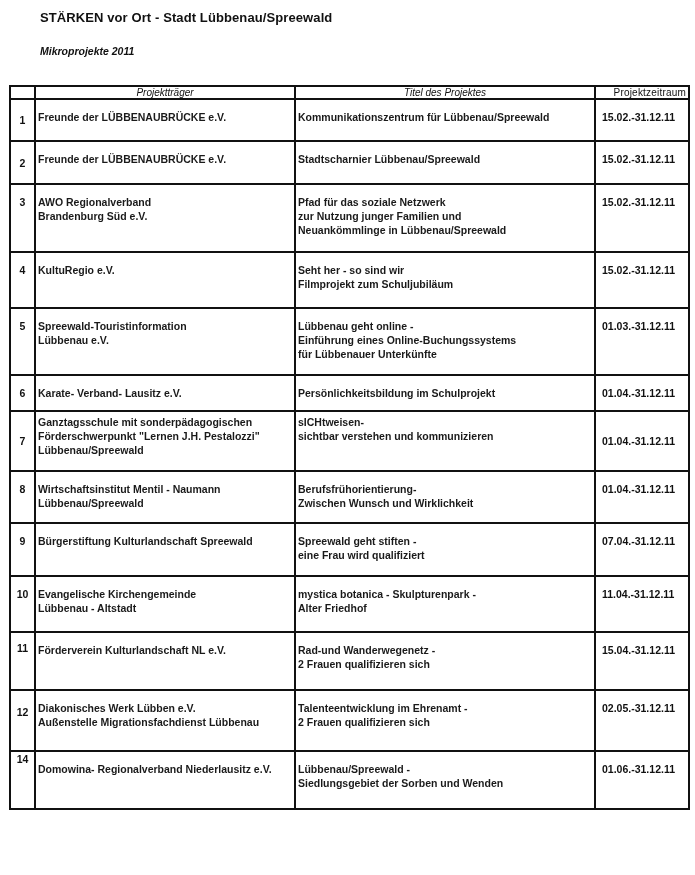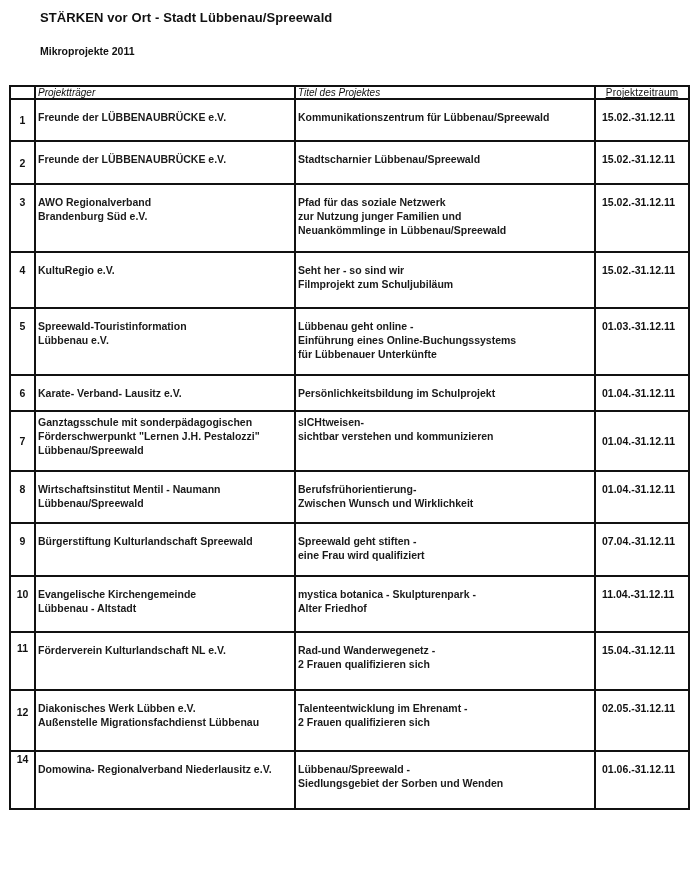"Mikroprojekte 2011" .doc-subtitle { font-style: none -> italic }
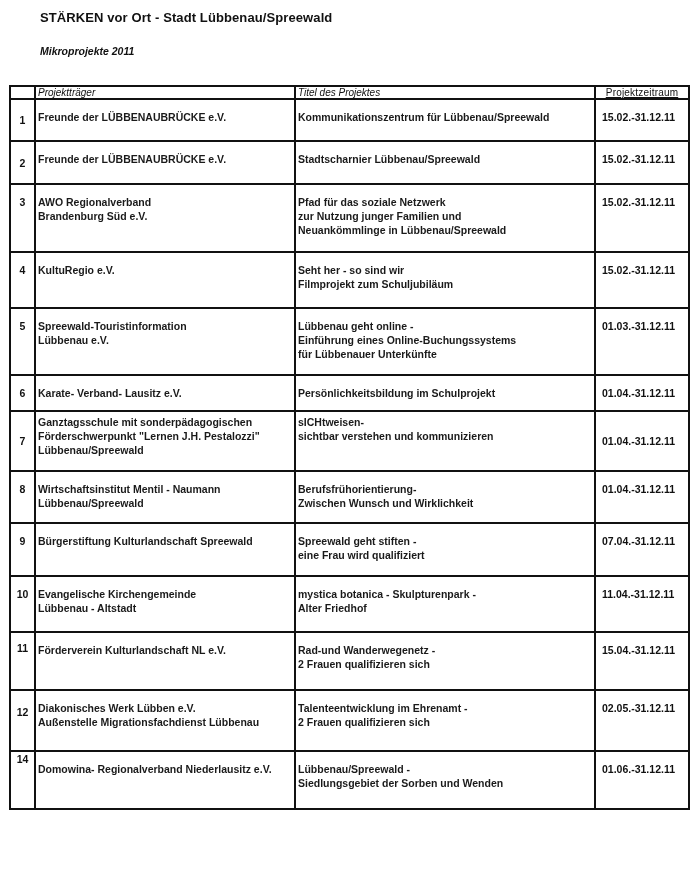"Projektträger" table.projects th { text-align: left -> center }
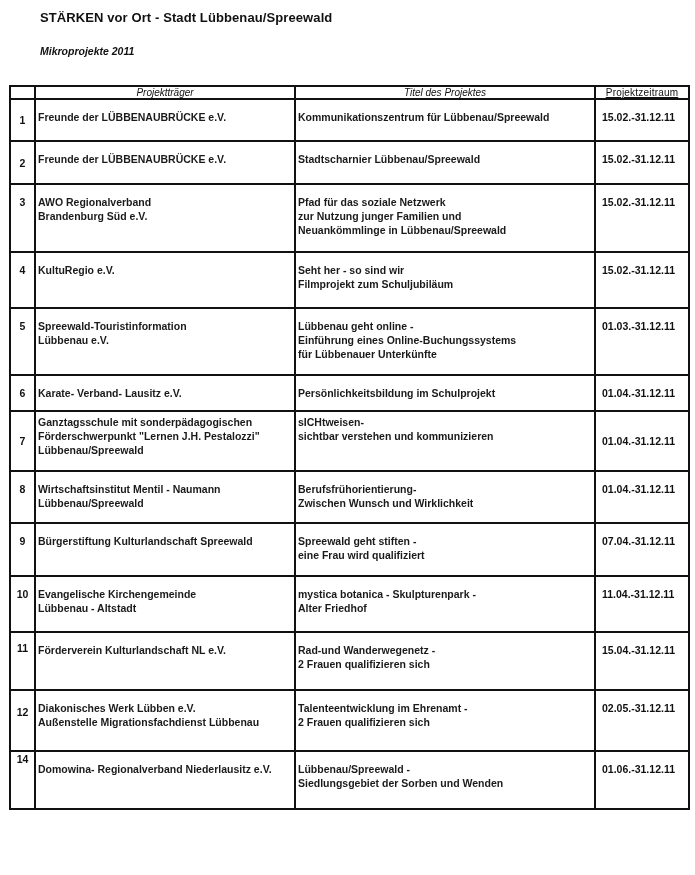"Projektzeitraum" table.projects th.period-head { text-align: center -> right; text-decoration: underline -> none }
